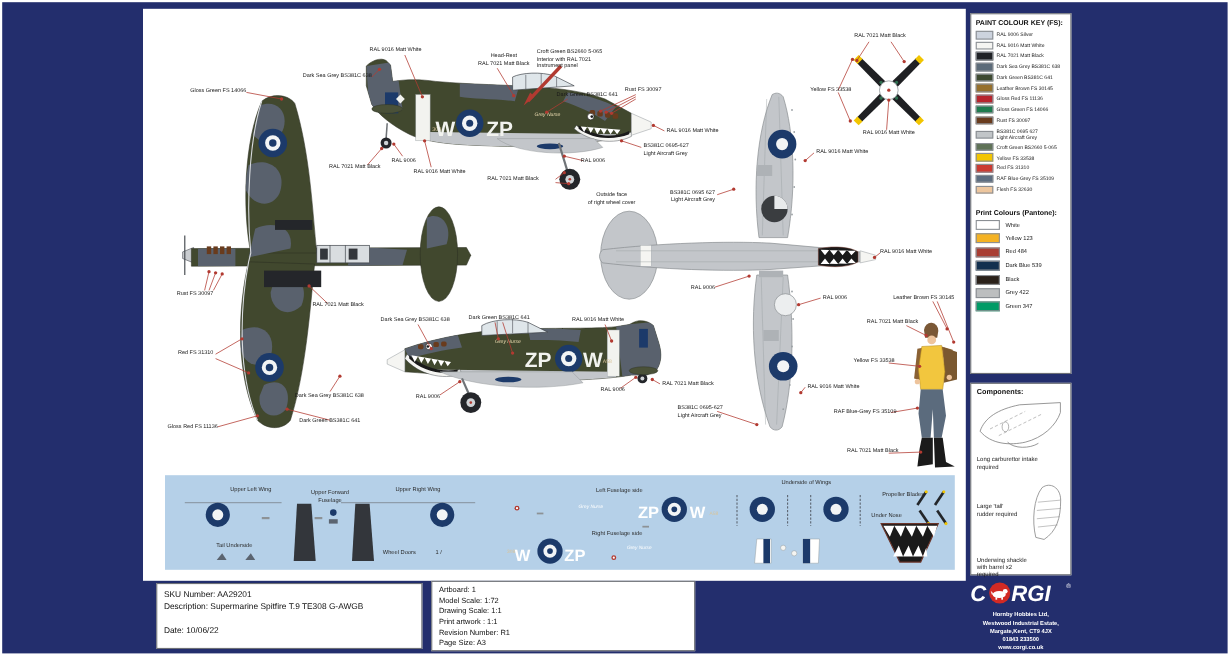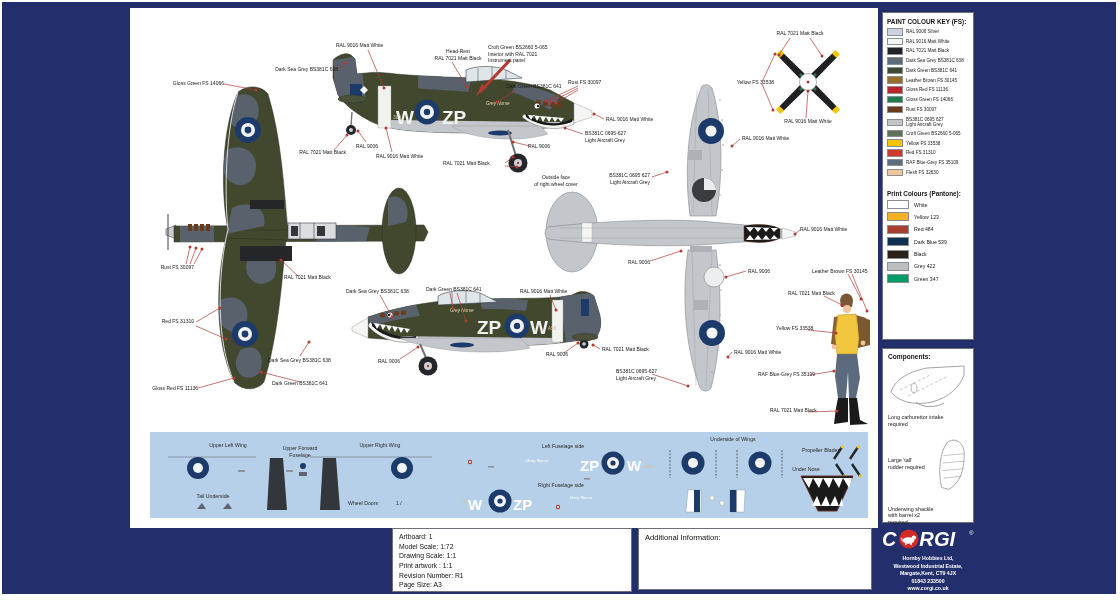"SKU Number: AA29201" div.panel { html: none -> <div> <div>SKU Number: AA29201</div> <div>Description: Supermarine Spitfire T.9 TE308 G-AWGB</div> <div>Date: 10/06/22</div> </div> }
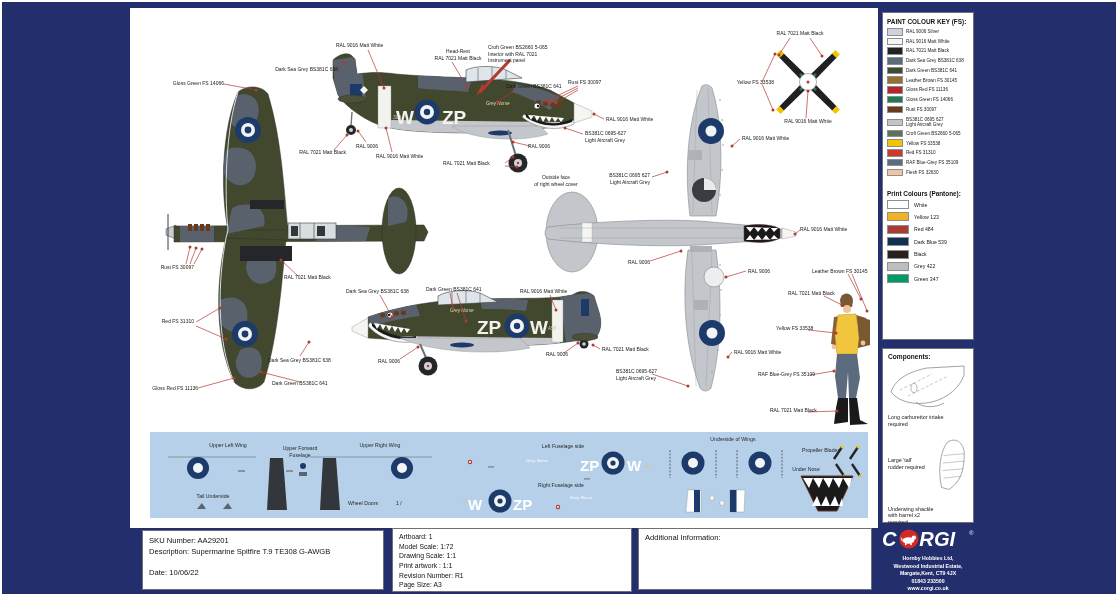"Additional Information:" div.panel { html: <div> <div>Additional Information:</div> </div> -> none }
